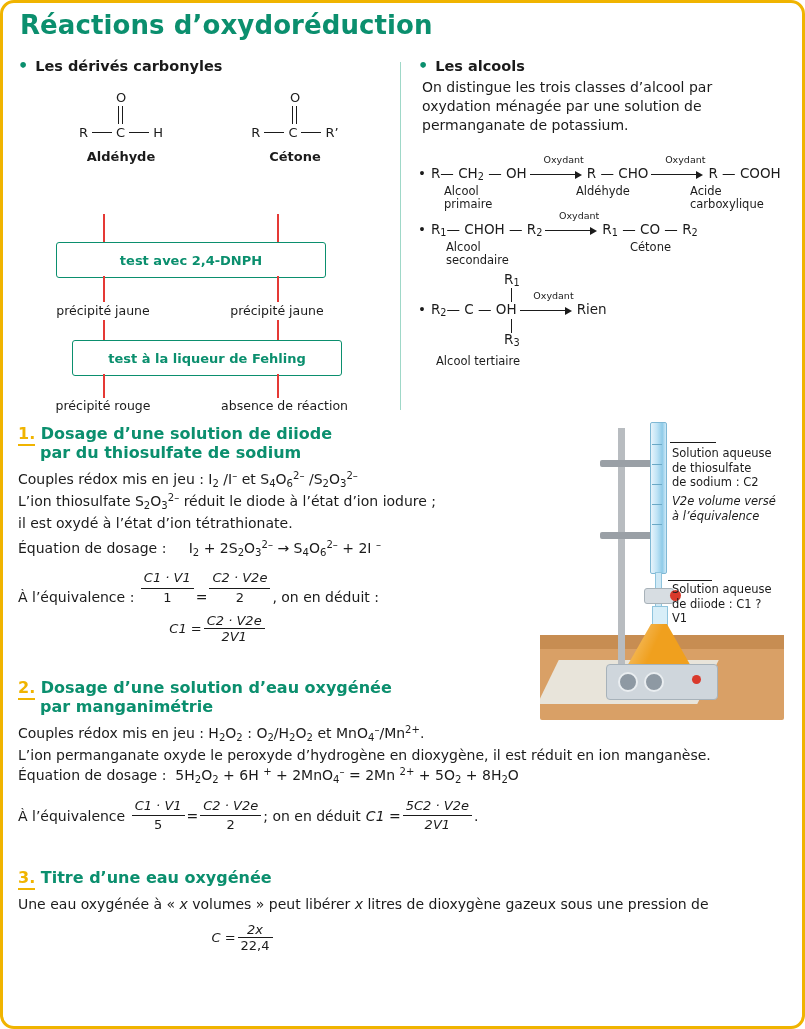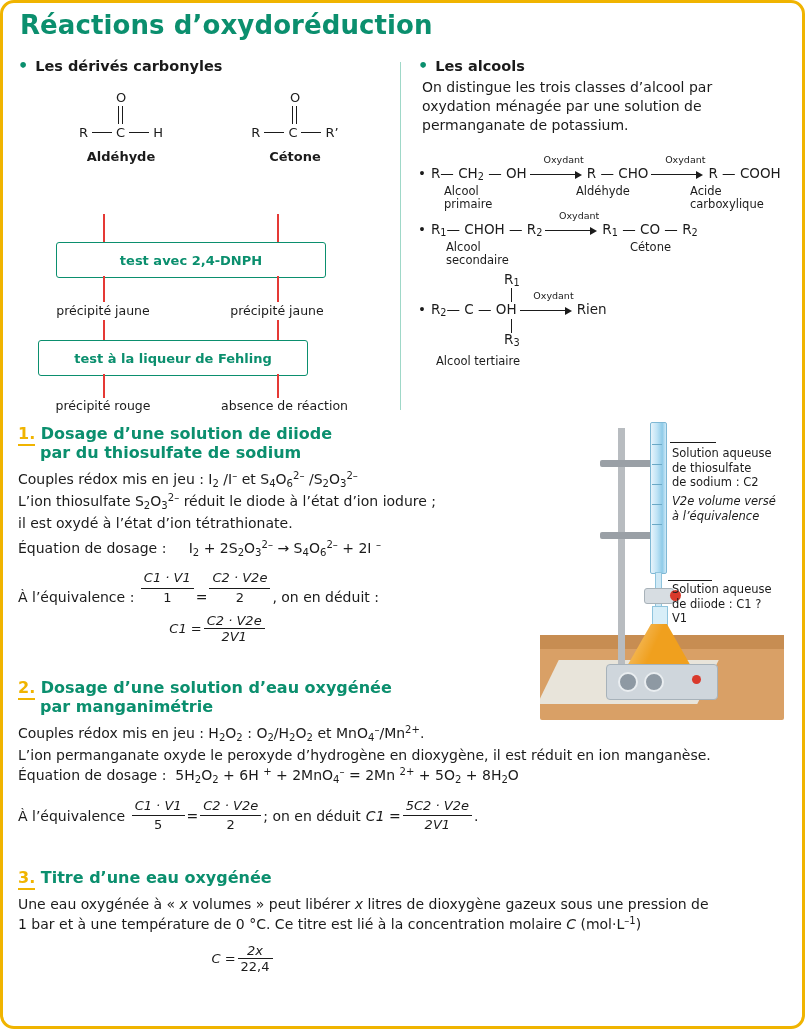"test à la liqueur de" div.testbox { left: 20px -> 54px }
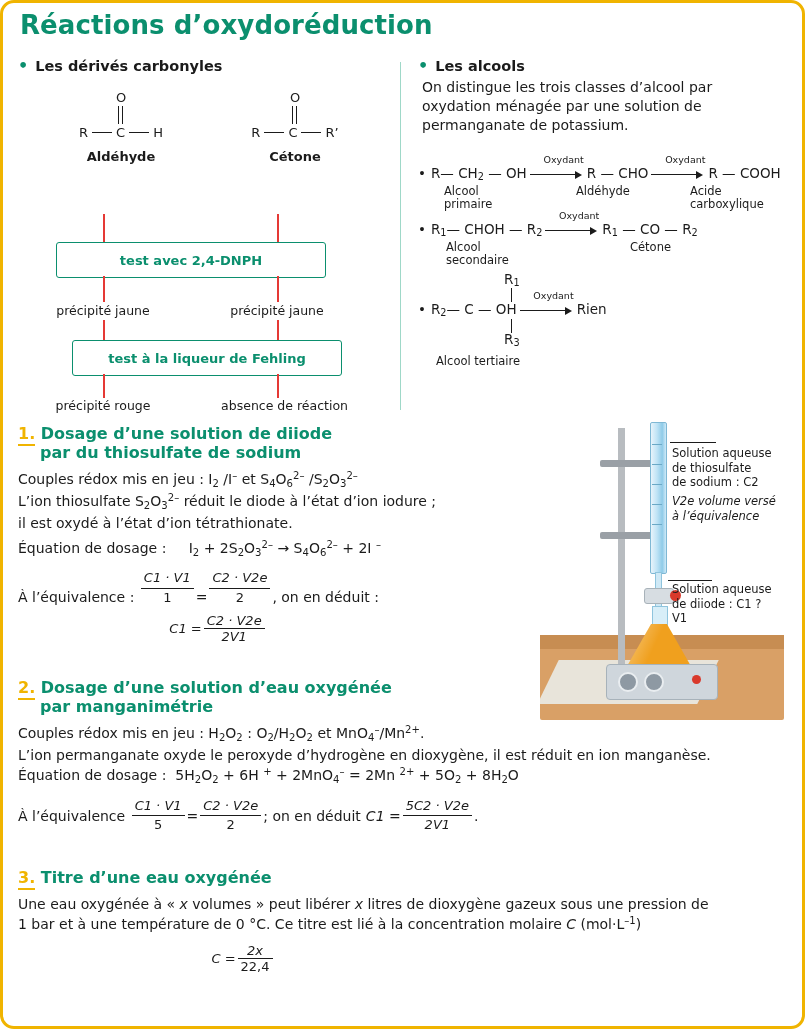"1 bar et à une" div.body-t { html: <div> 1 bar et à une température de 0 °C. Ce titre est lié à la concentration molaire <span>C</span> (mol·L<sup>–1</sup>) </div> -> none }
